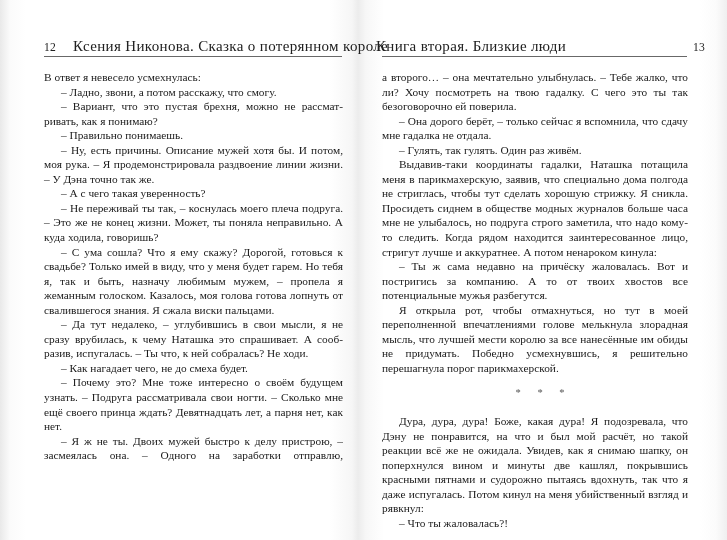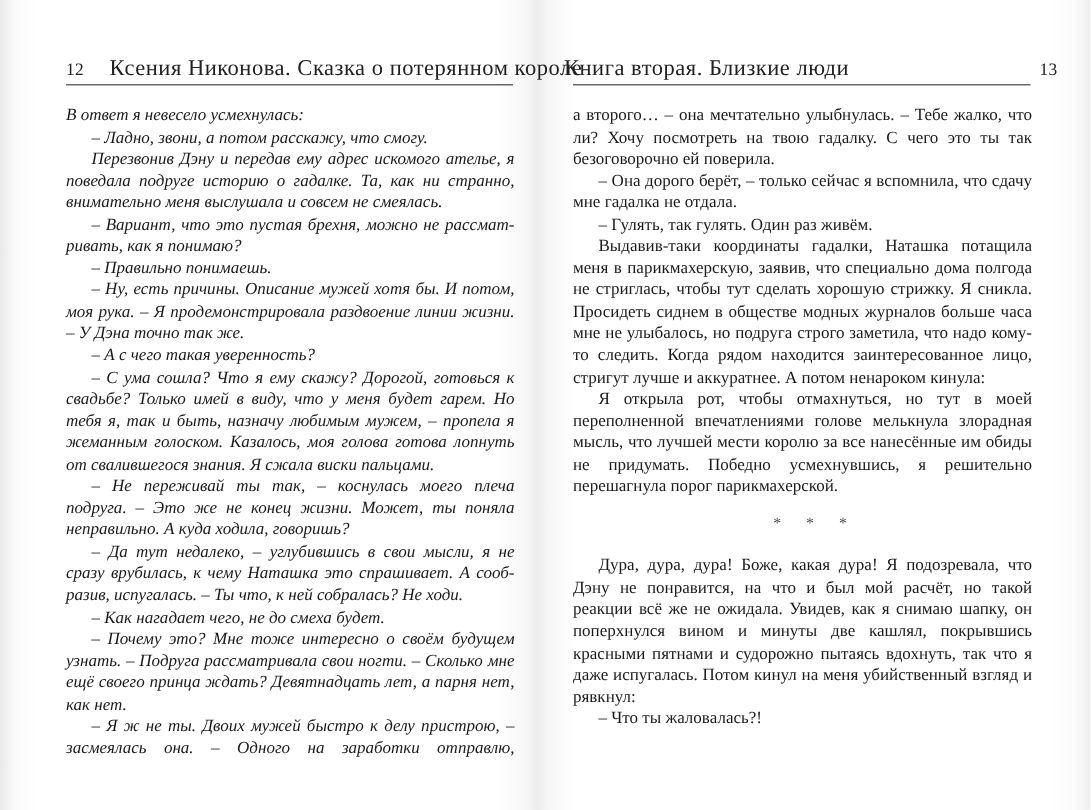"В ответ я невесело усмехнулась:" .page-left .column { font-style: italic -> none }
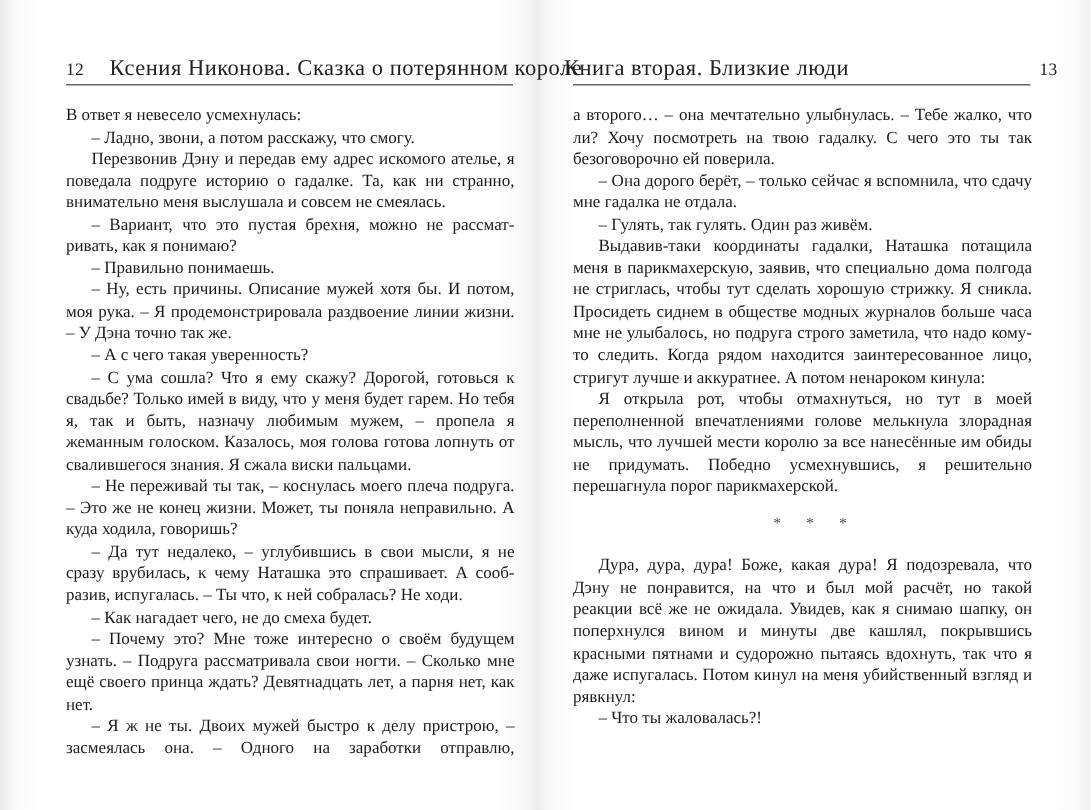"Перезвонив Дэну и передав ему" p { html: <p>Перезвонив Дэну и передав ему адрес искомого ате­лье, я поведала подруге историю о гадалке. Та, как ни странно, внимательно меня выслушала и совсем не смеялась.</p> -> none }
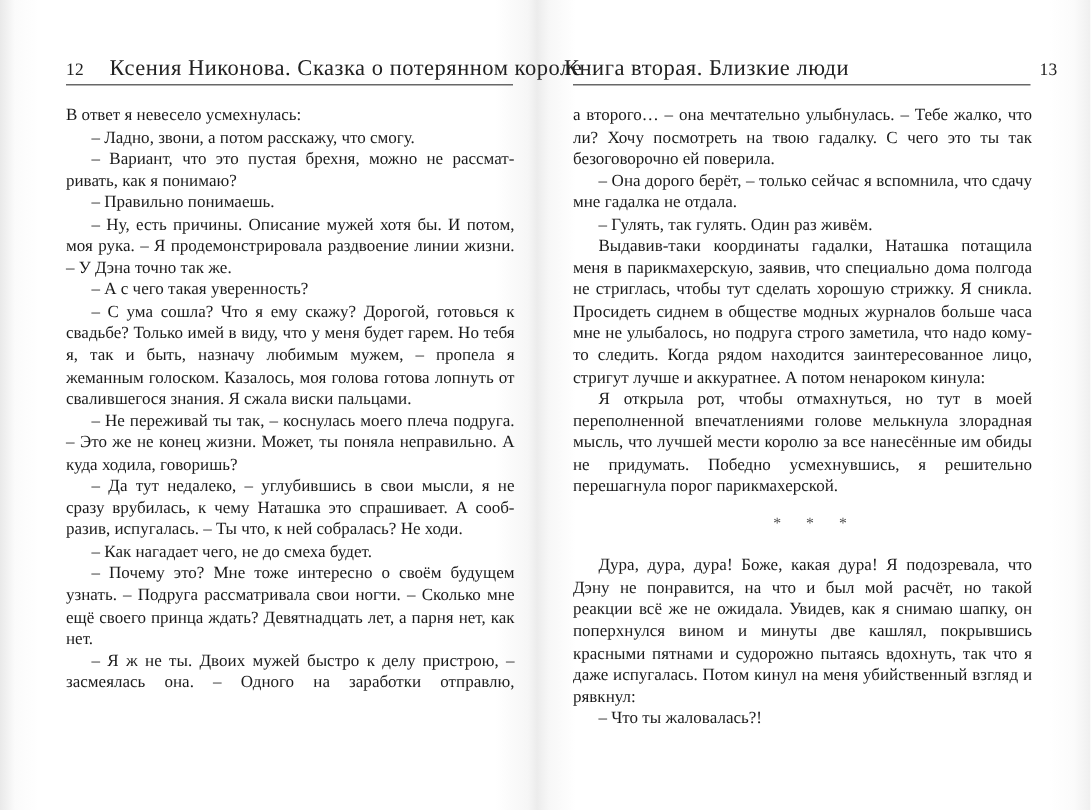"– С ума сошла? Что" p { order: before "– Не переживай ты так," -> after "– Не переживай ты так," }
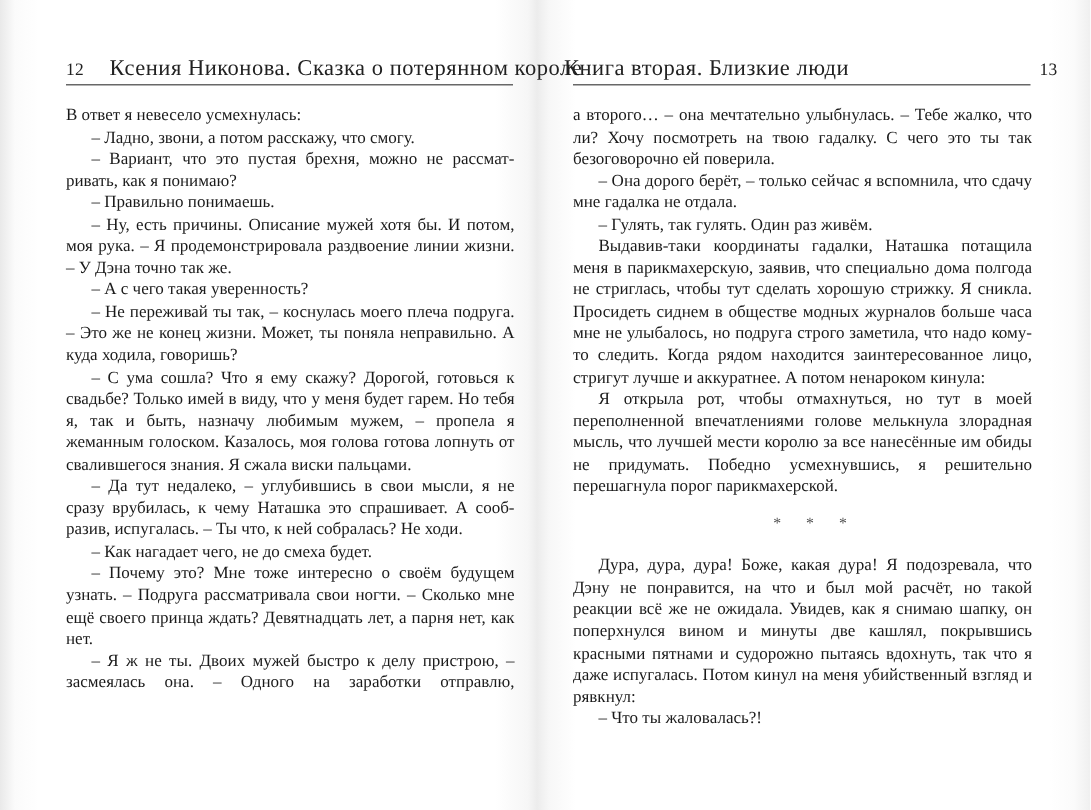"– Ты ж сама недавно" p { html: none -> <p>– Ты ж сама недавно на причёску жаловалась. Вот и постригись за компанию. А то от твоих хвостов все потенциальные мужья разбегутся.</p> }
